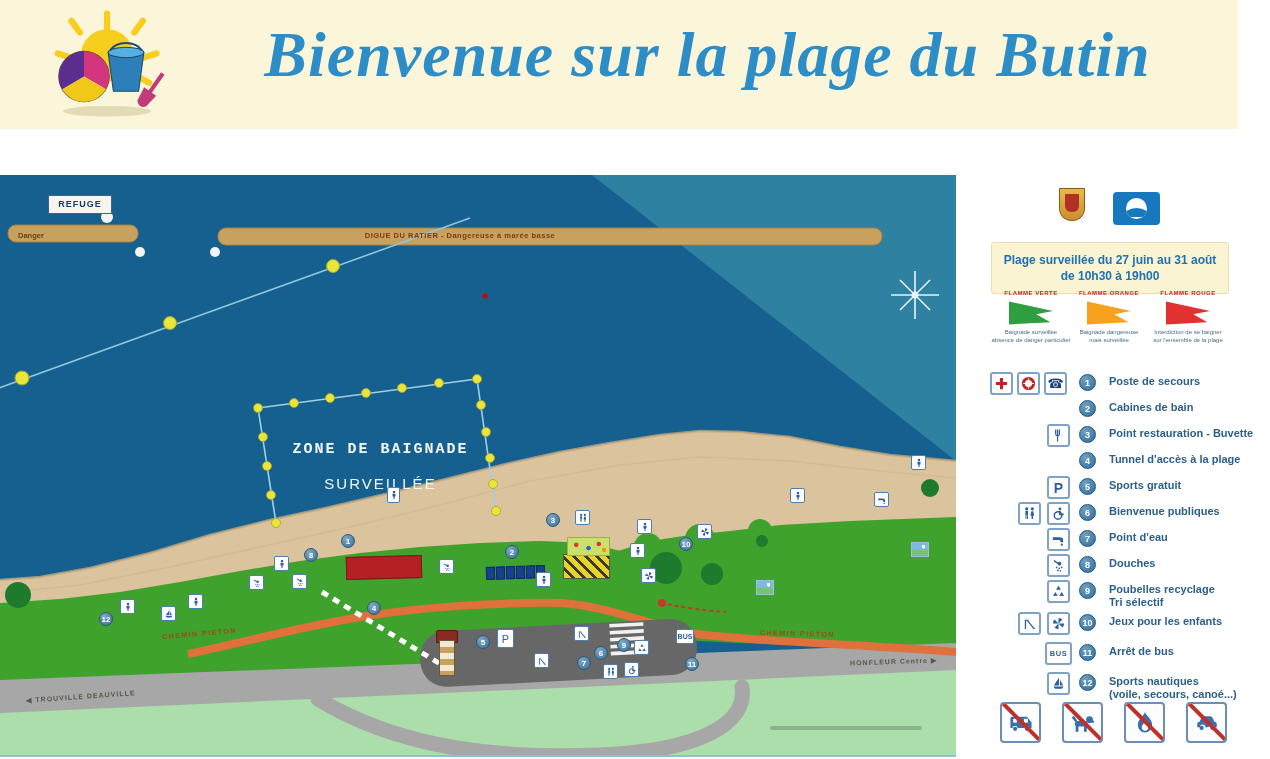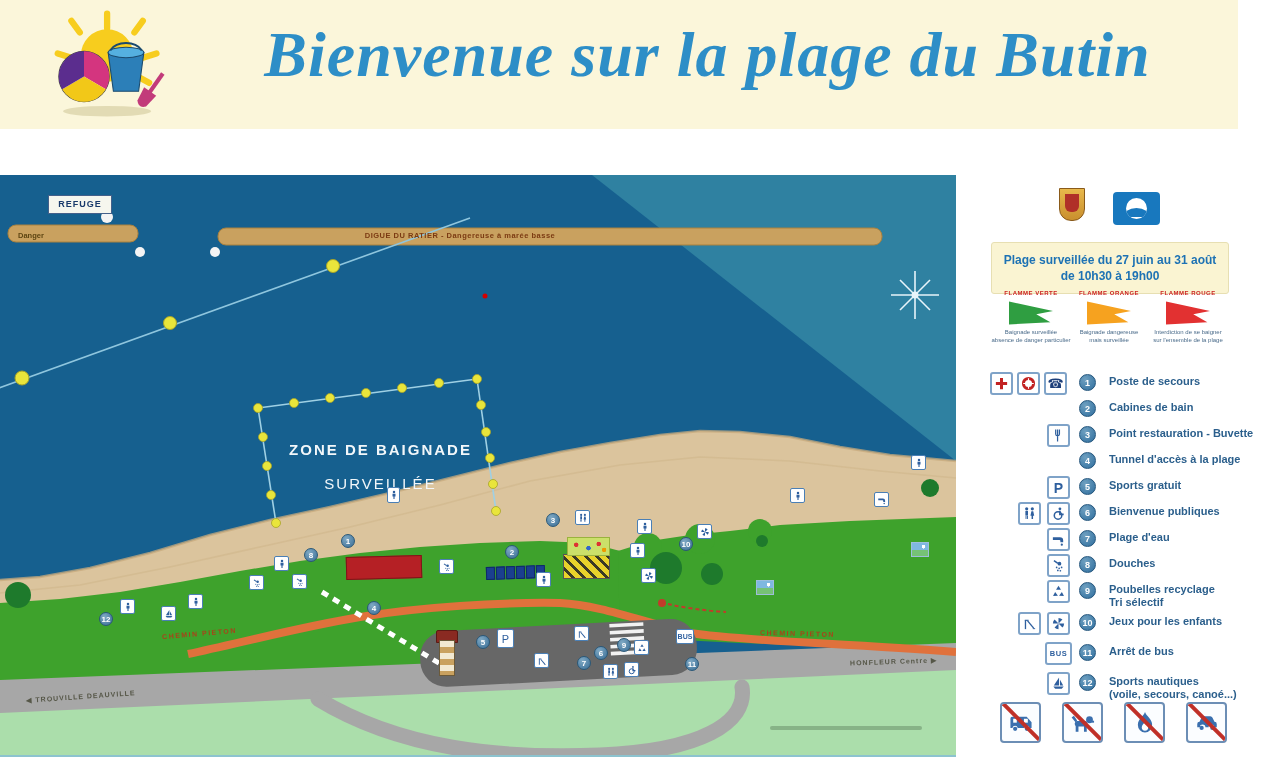"ZONE DE BAIGNADE" .zone1 { font-family: none -> Liberation Mono, monospace }
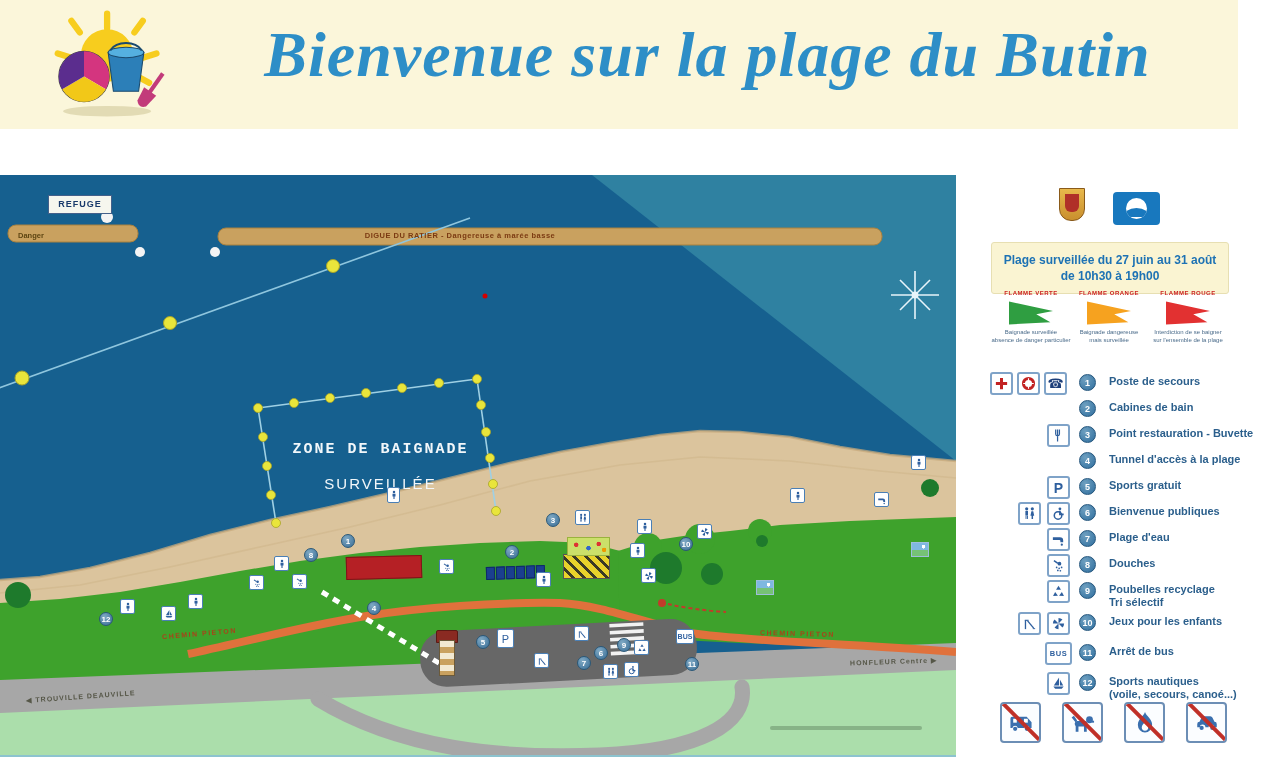"Plage d'eau" div.lbl { text: Plage -> Point }
